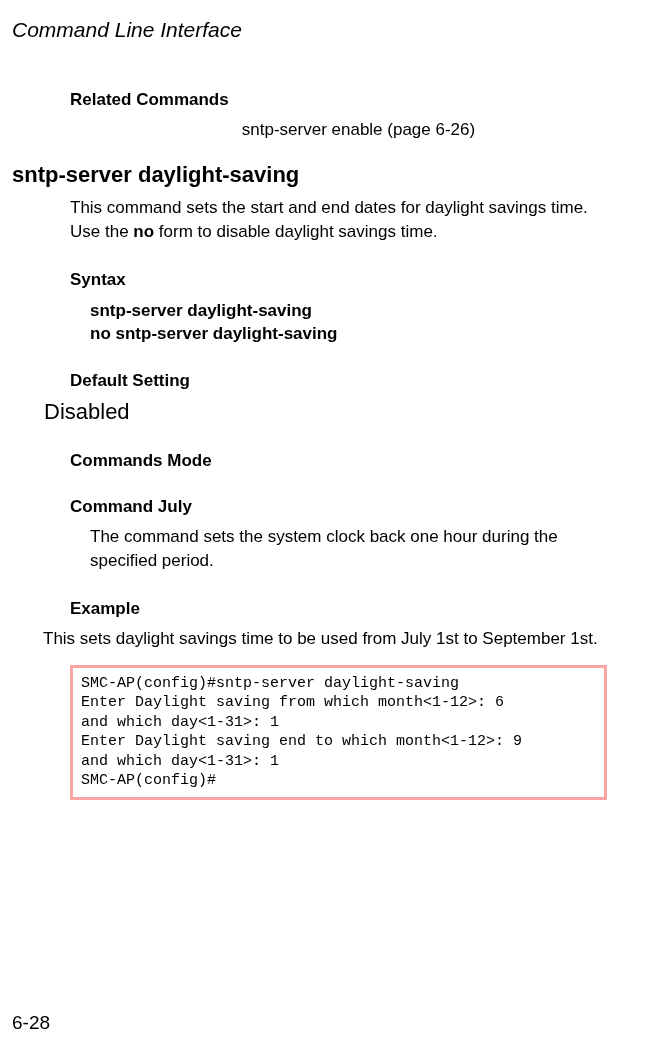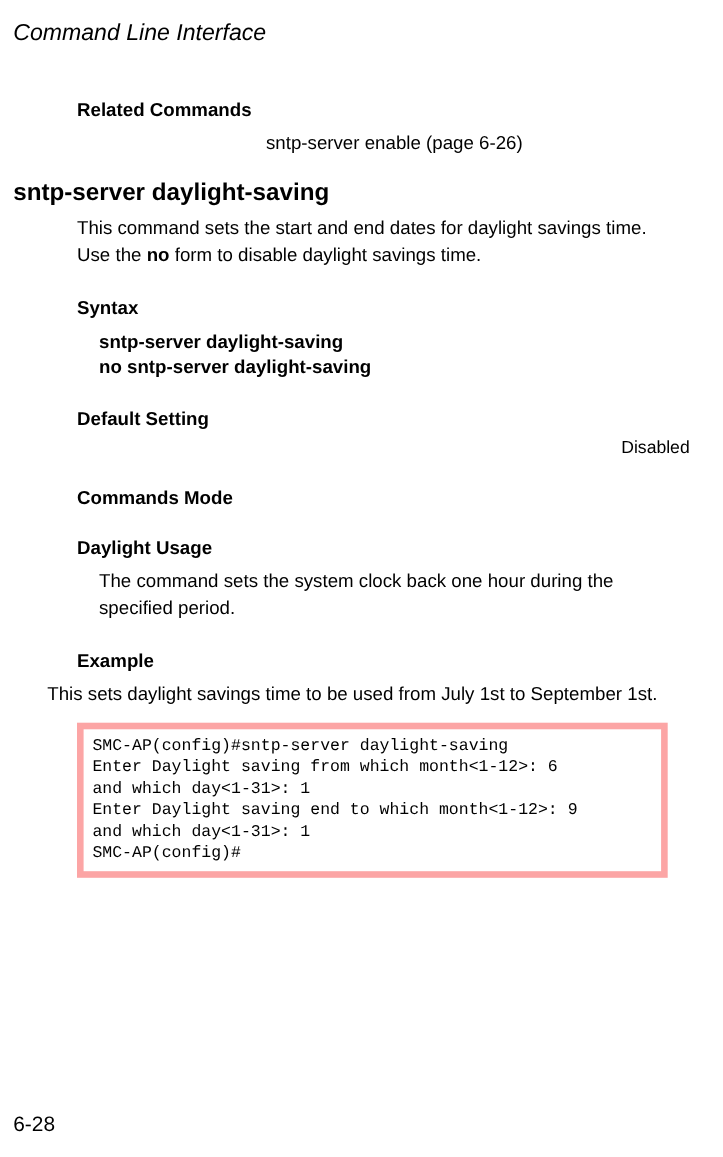"Disabled" .sub-value { font-size: 16px -> 22px; text-align: right -> none }
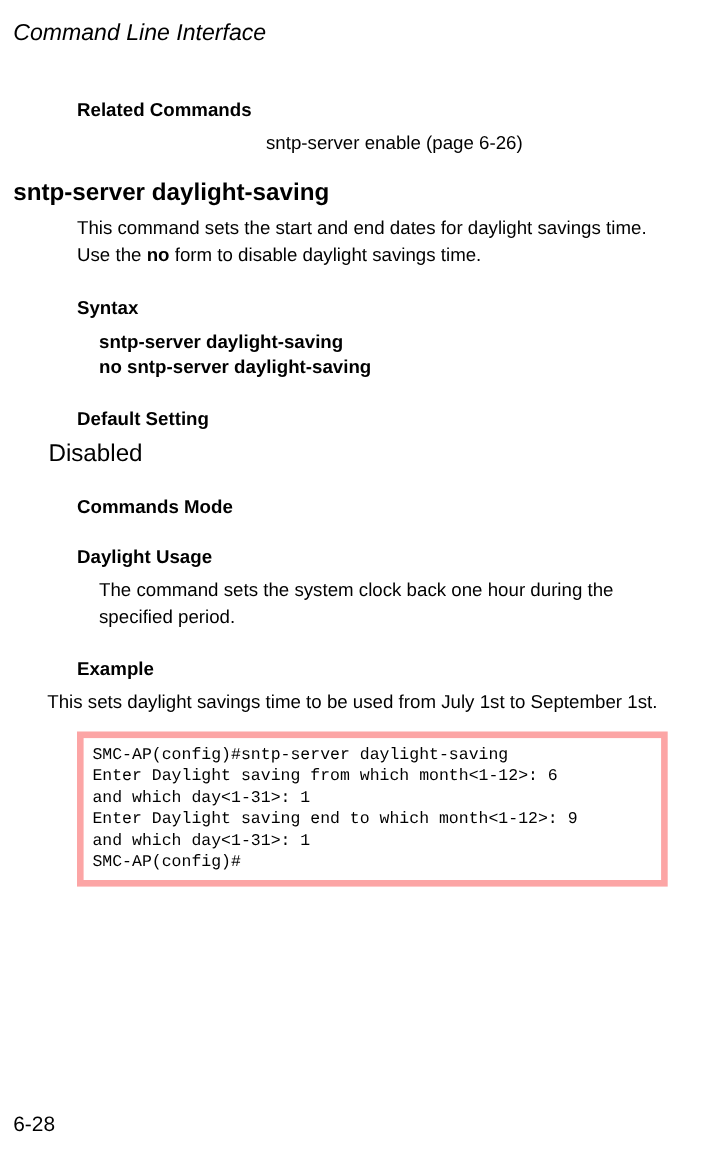"Daylight Usage" div.subheading { text: Daylight Usage -> Command July }
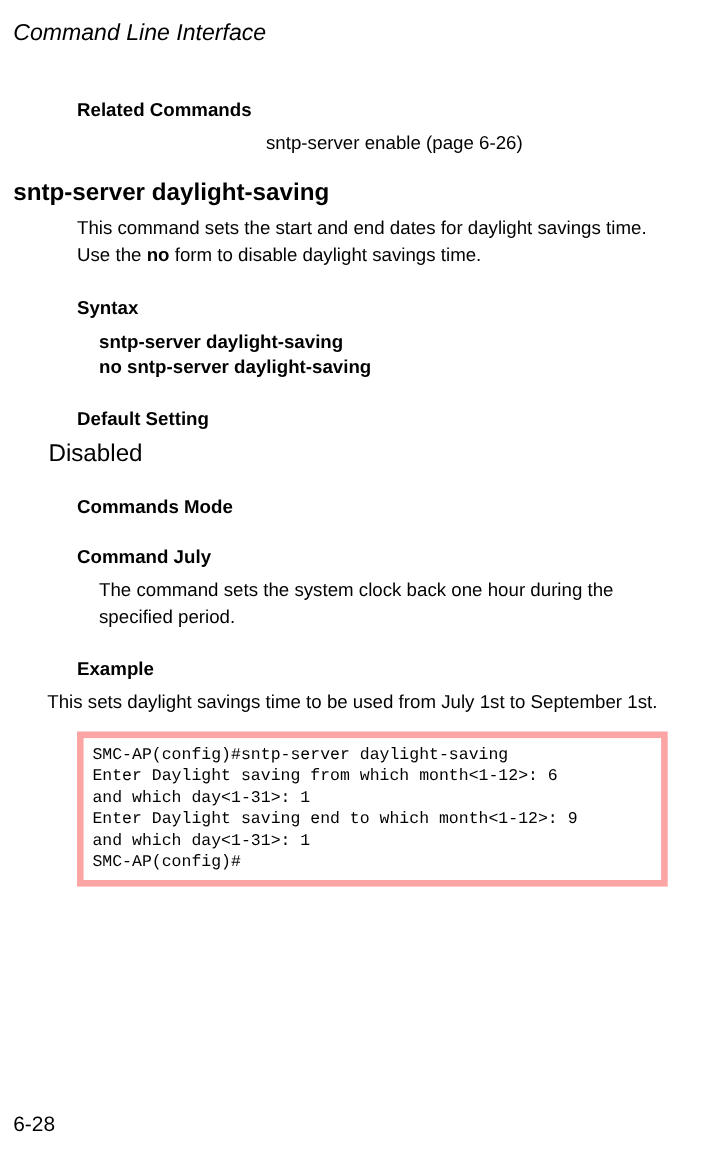"SMC-AP(config)#sntp-server" .code-block { border: 6px solid #fca5a5 -> 3px solid #fca5a5 }
